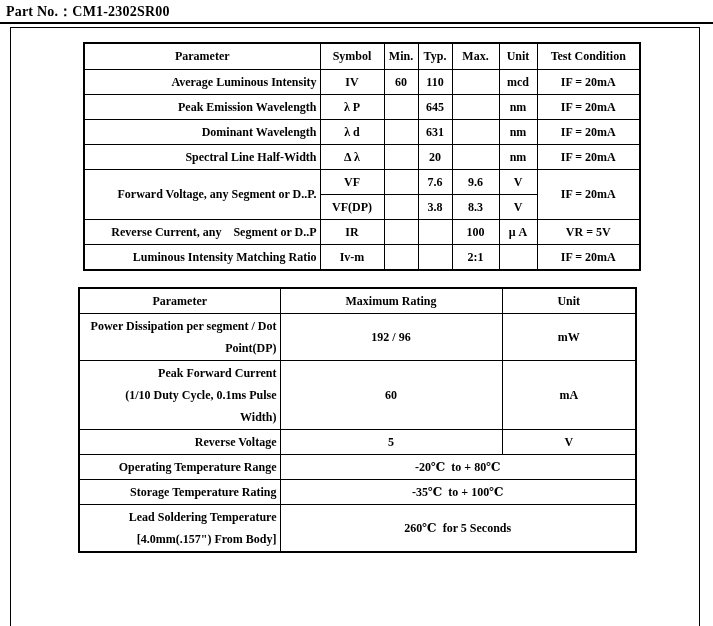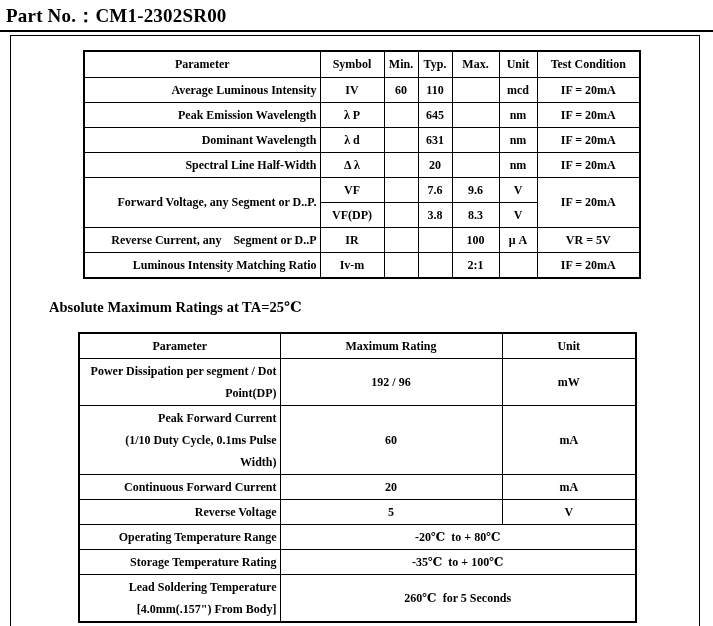"Part No.：CM1-2302SR00" .part-no { font-size: 19px -> 14px }
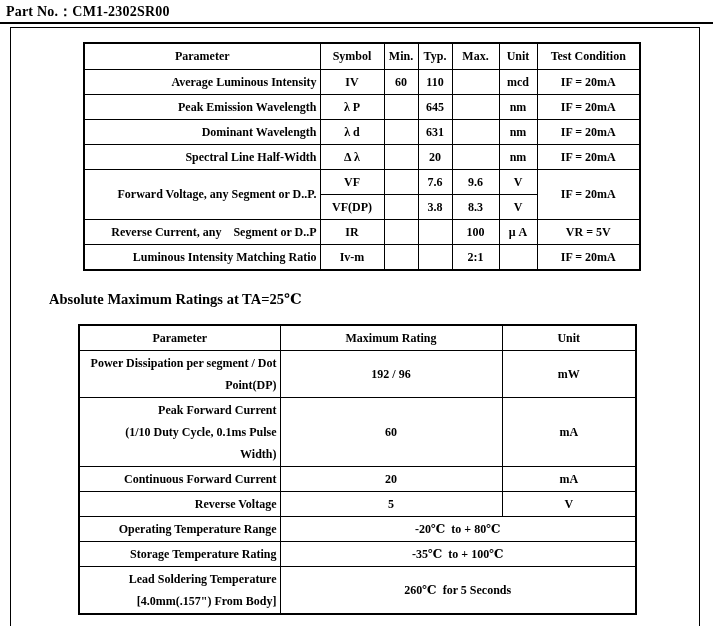"Absolute Maximum Ratings at TA=25℃" div.sec-title-2 { html: <div>Absolute Maximum Ratings at TA=25℃</div> -> none }
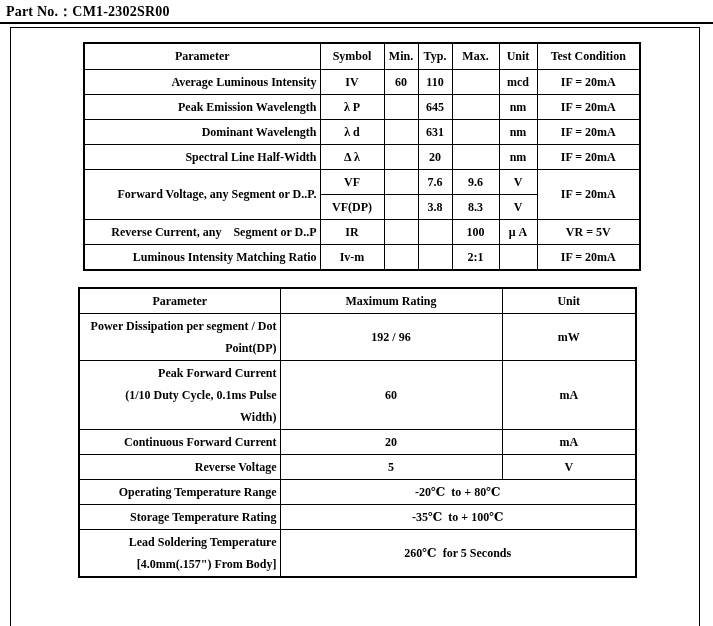"Continuous Forward Current" tr { html: <tr> <td>Continuous Forward Current</td> <td>20</td> <td>mA</td> </tr> -> none }
